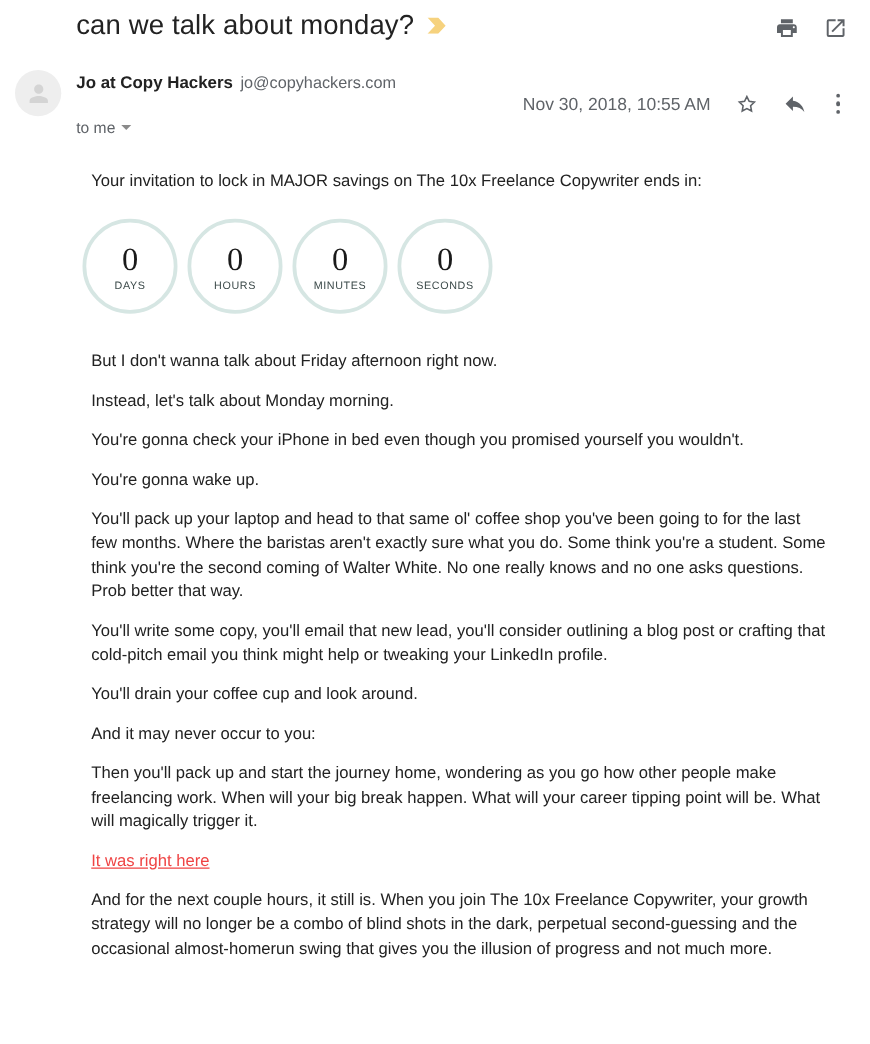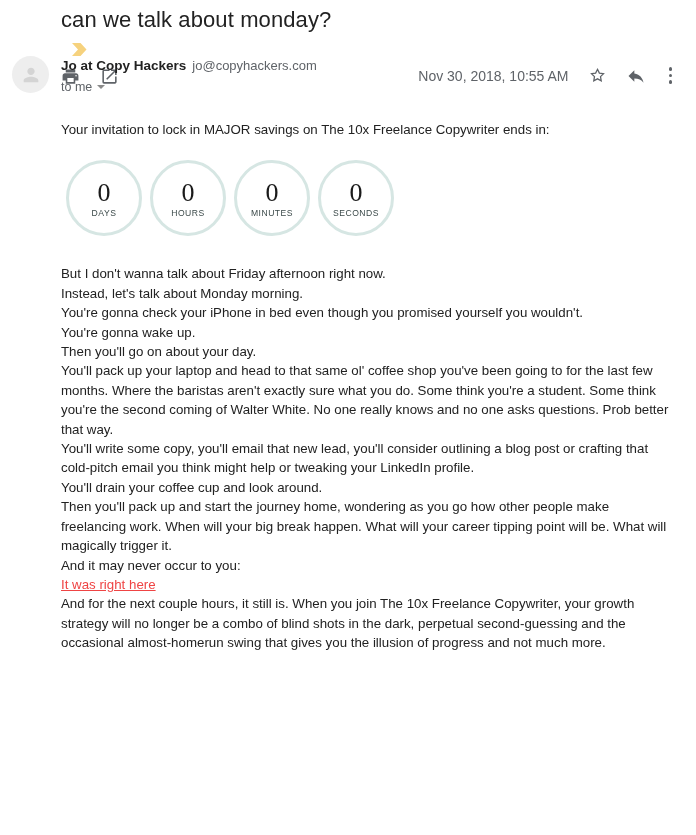"can we talk about monday?" .subject-row { flex-direction: column -> none }
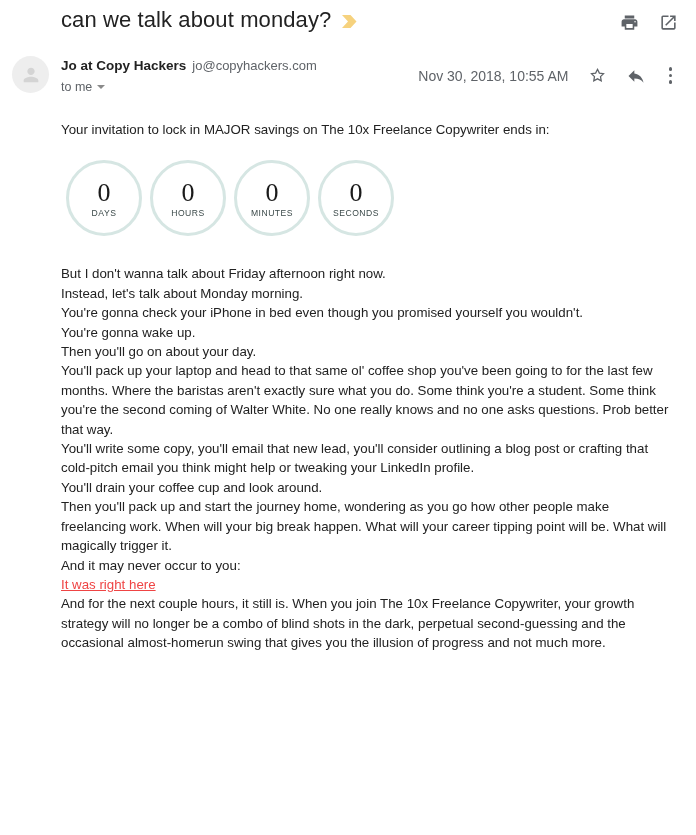"to me" .sender-line2 { margin-top: 5px -> 20px }
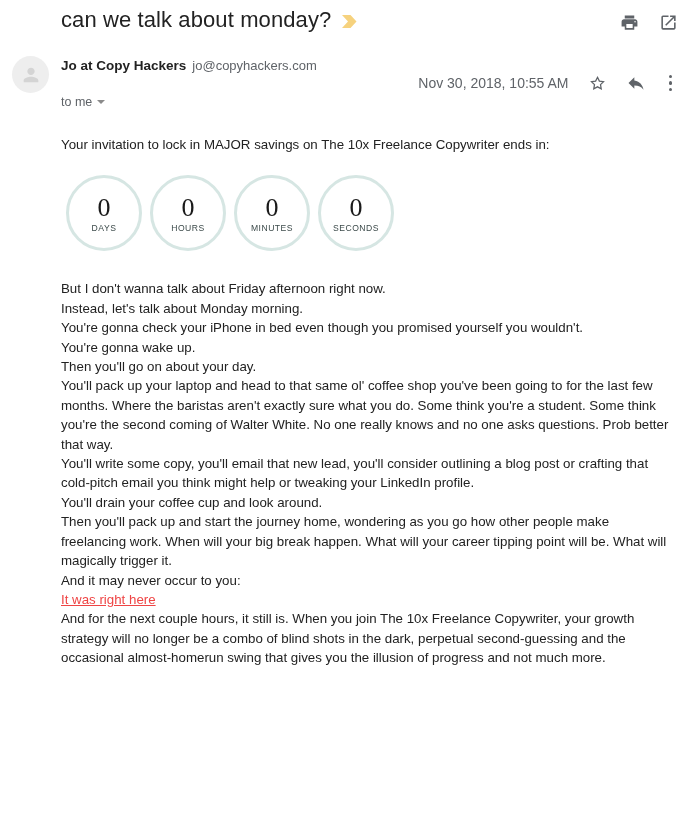"Your invitation to lock in" p.para { margin: 0 -> 12px }
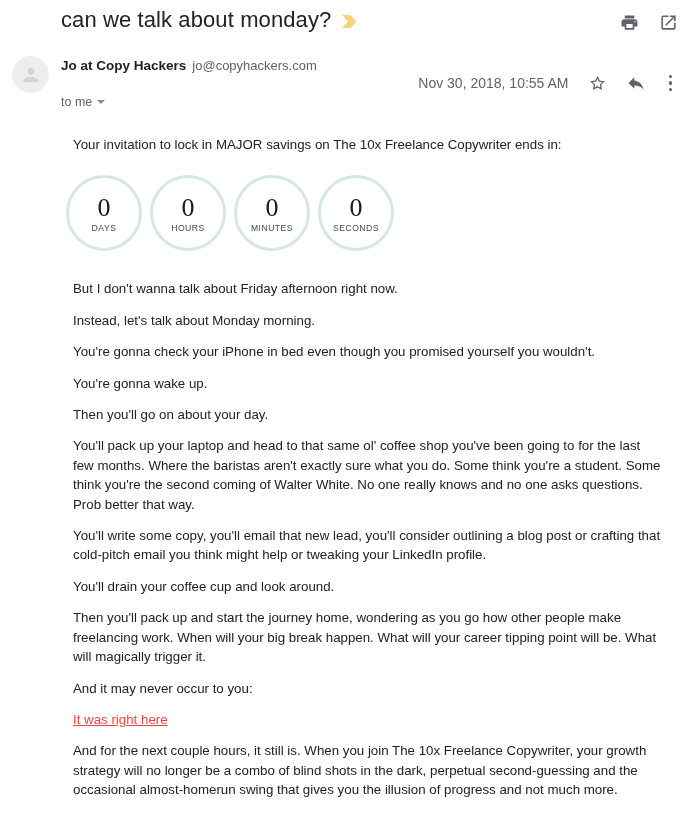"Then you'll go on about" p.para { html: <p>Then you'll go on about your day.</p> -> none }
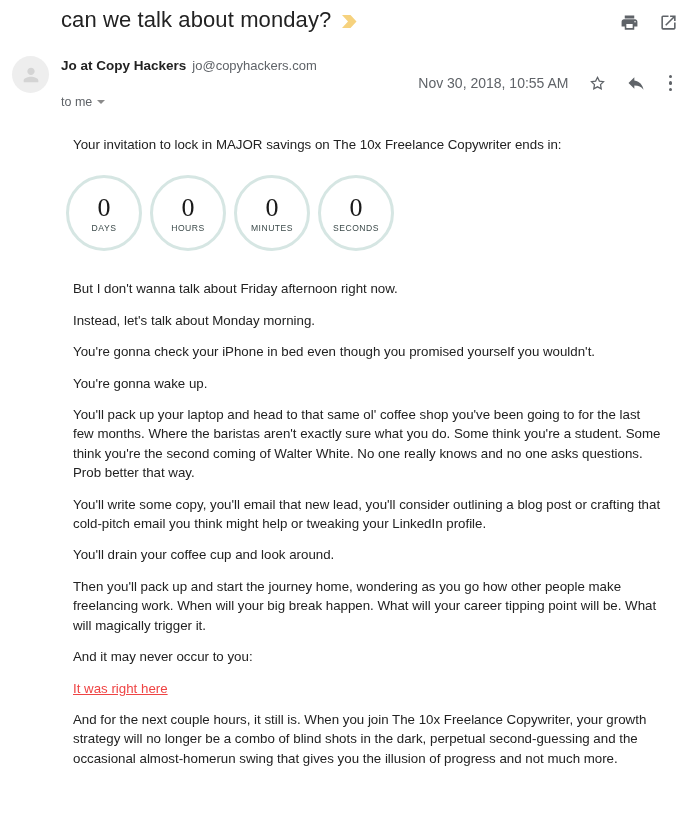"Then you'll pack up and" p.para { order: before "And it may never occur" -> after "And it may never occur" }
